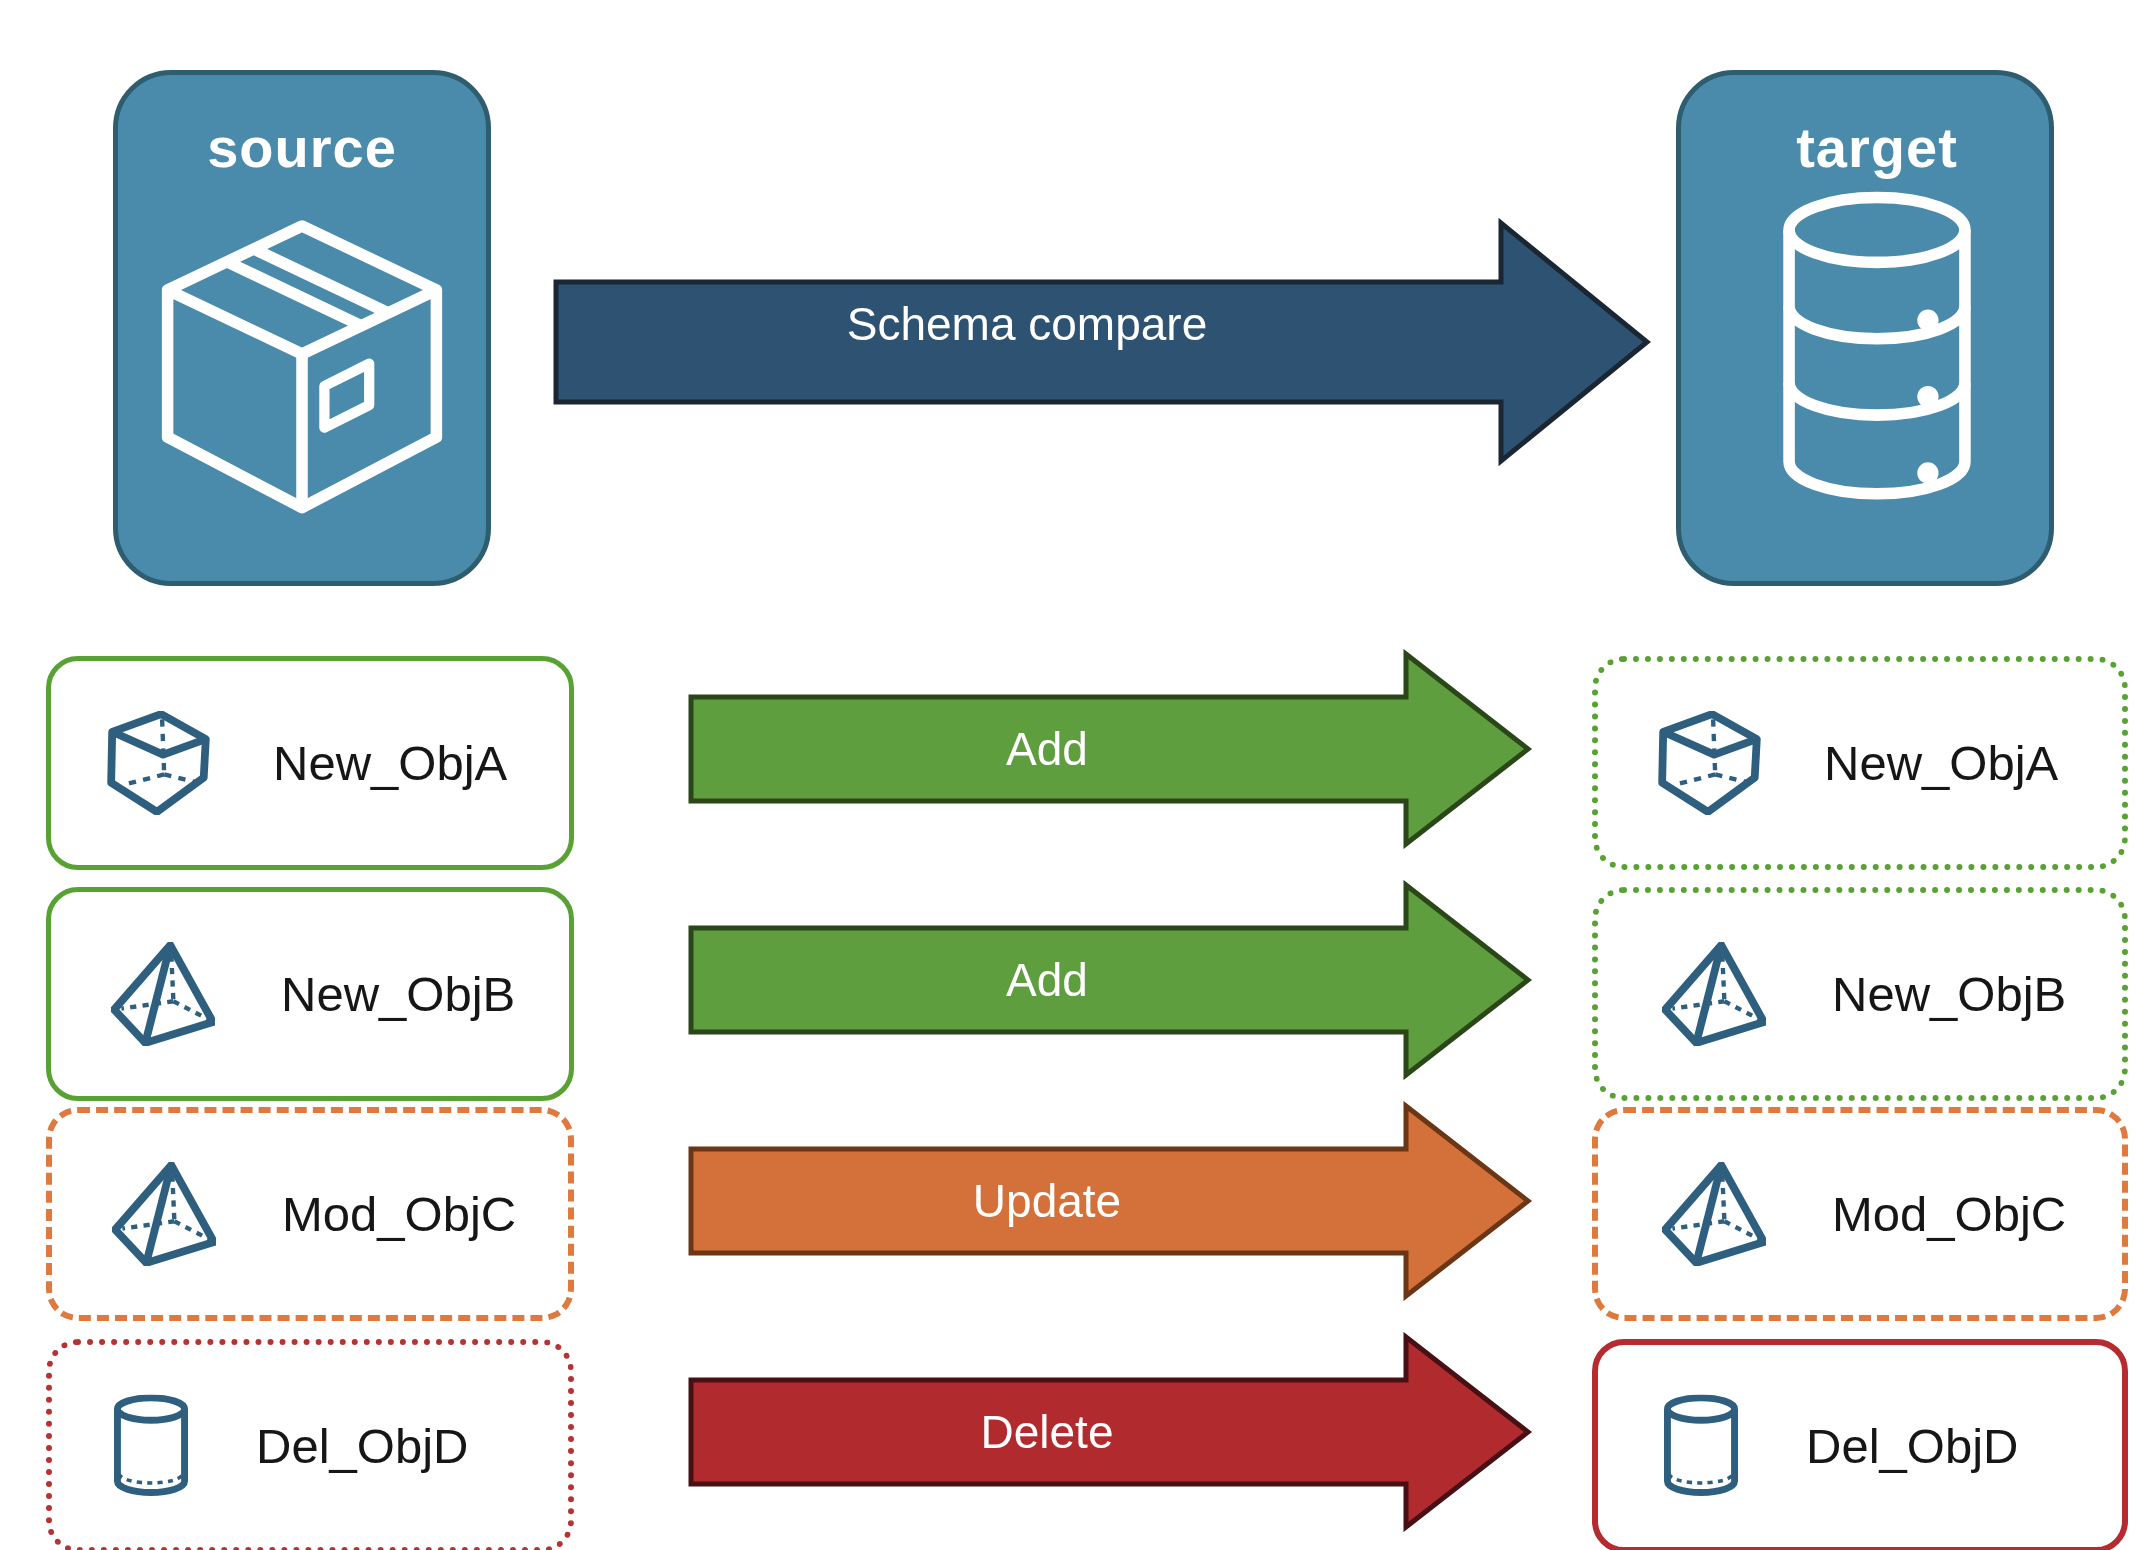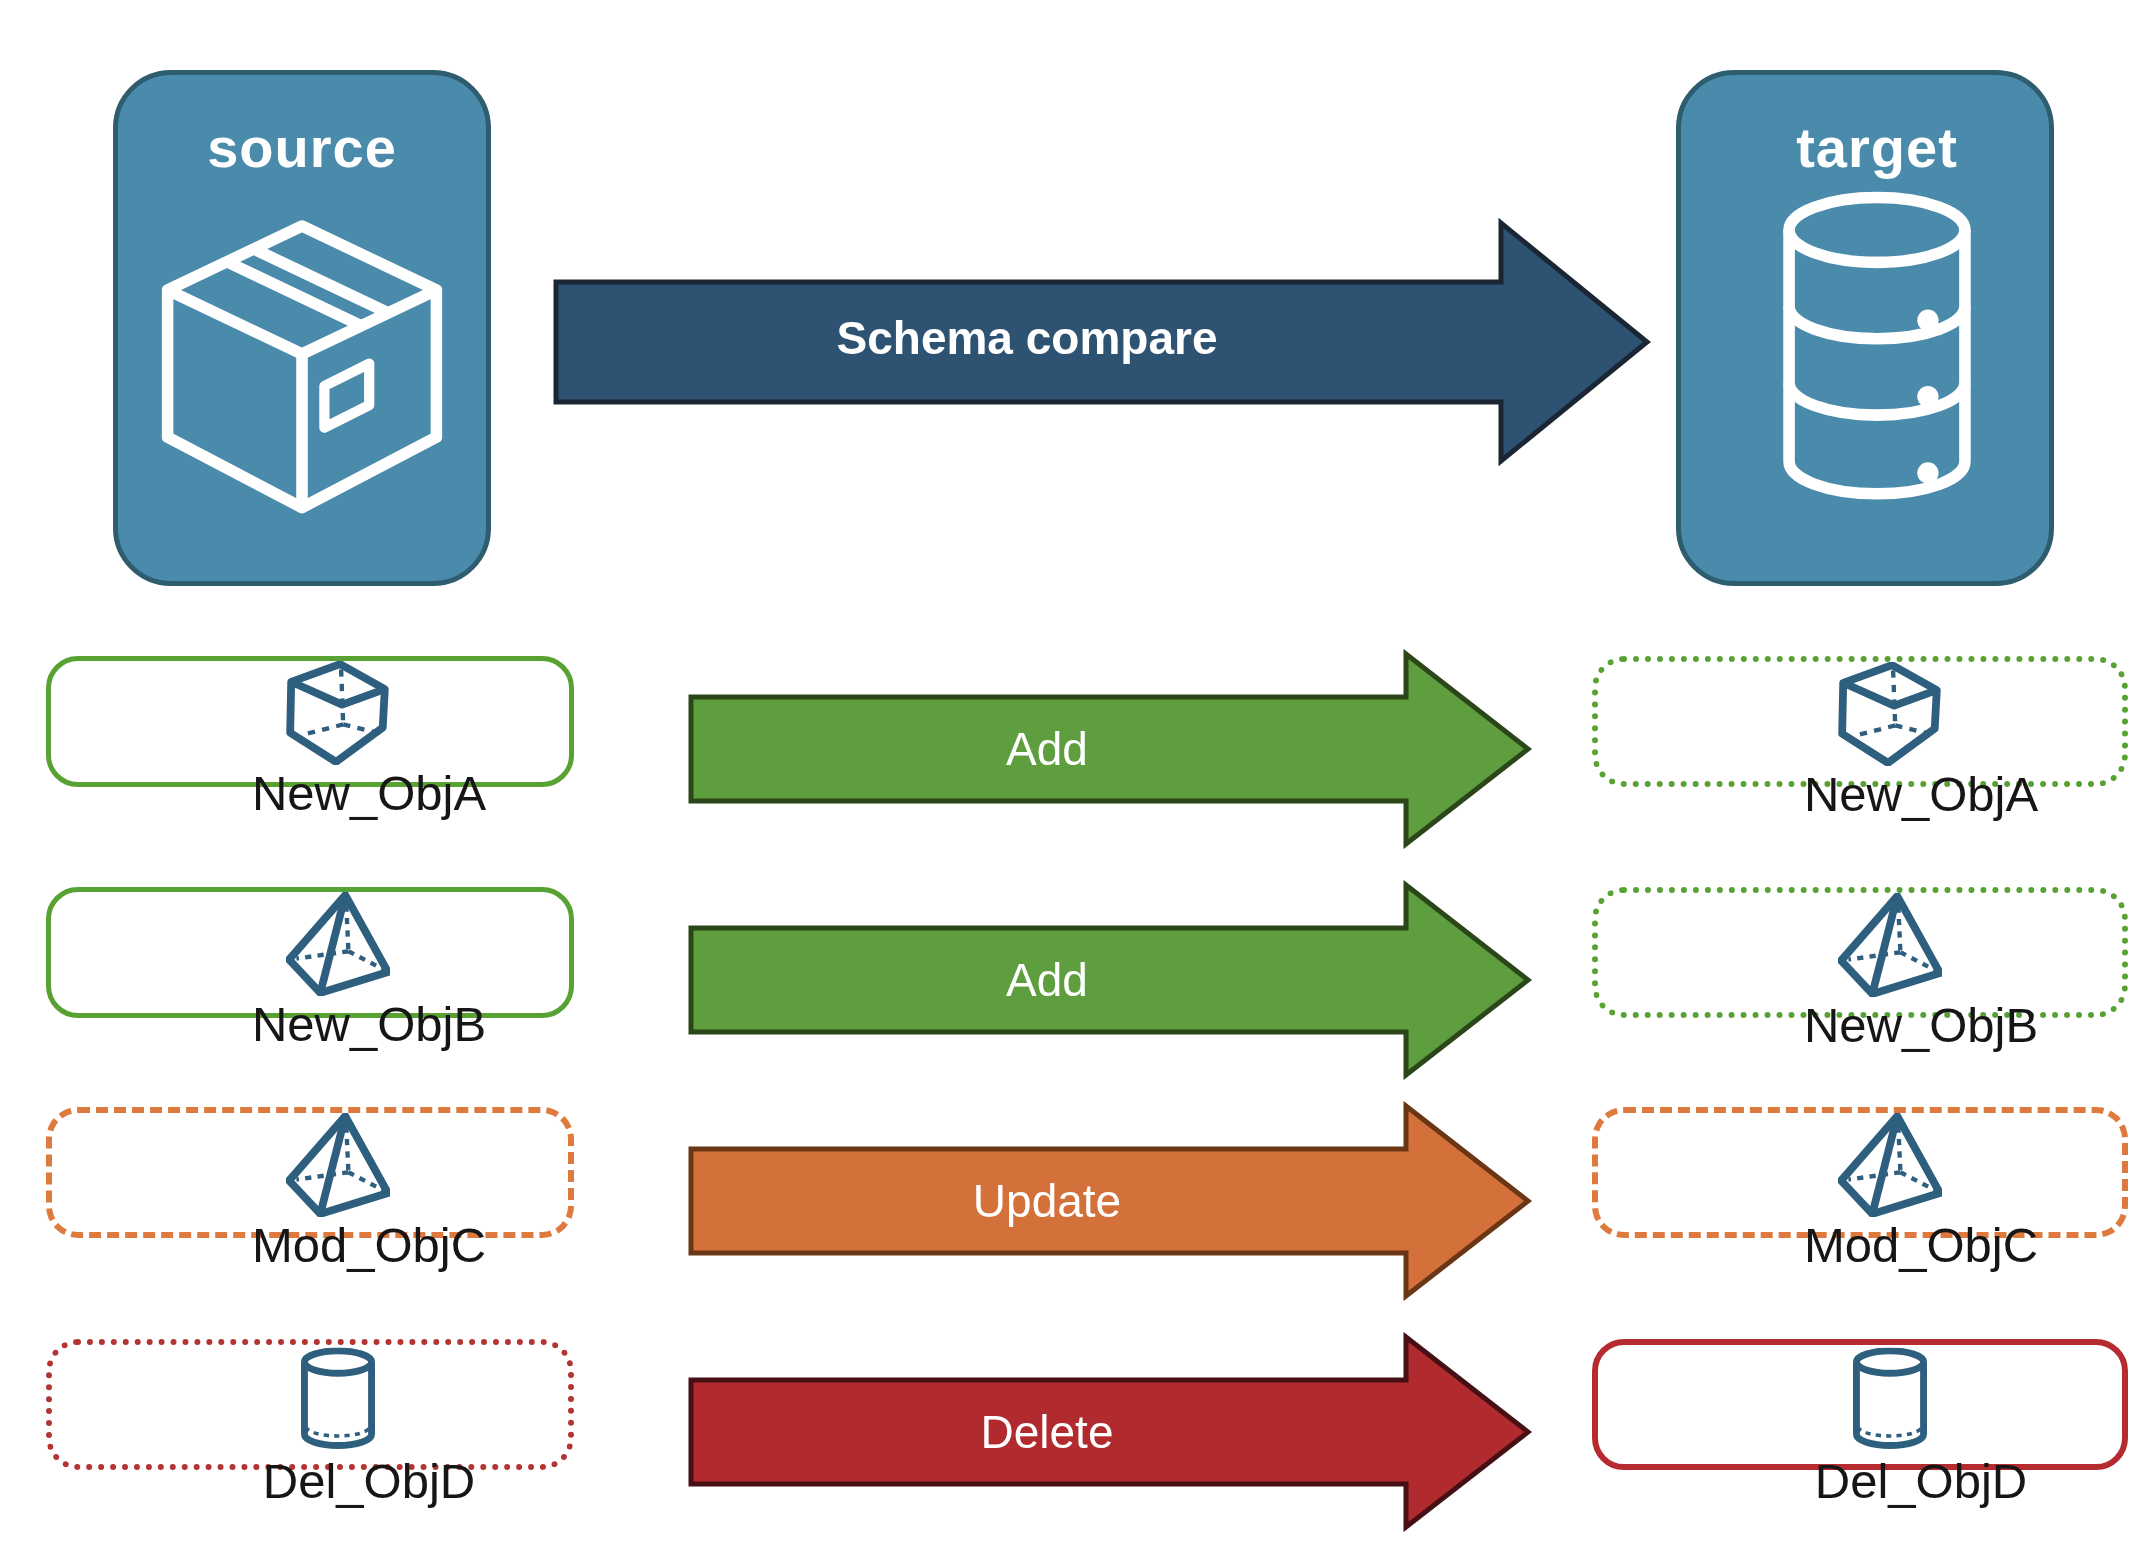"Schema compare" .compare-label { font-weight: bold -> none; top: 184px -> 170px }
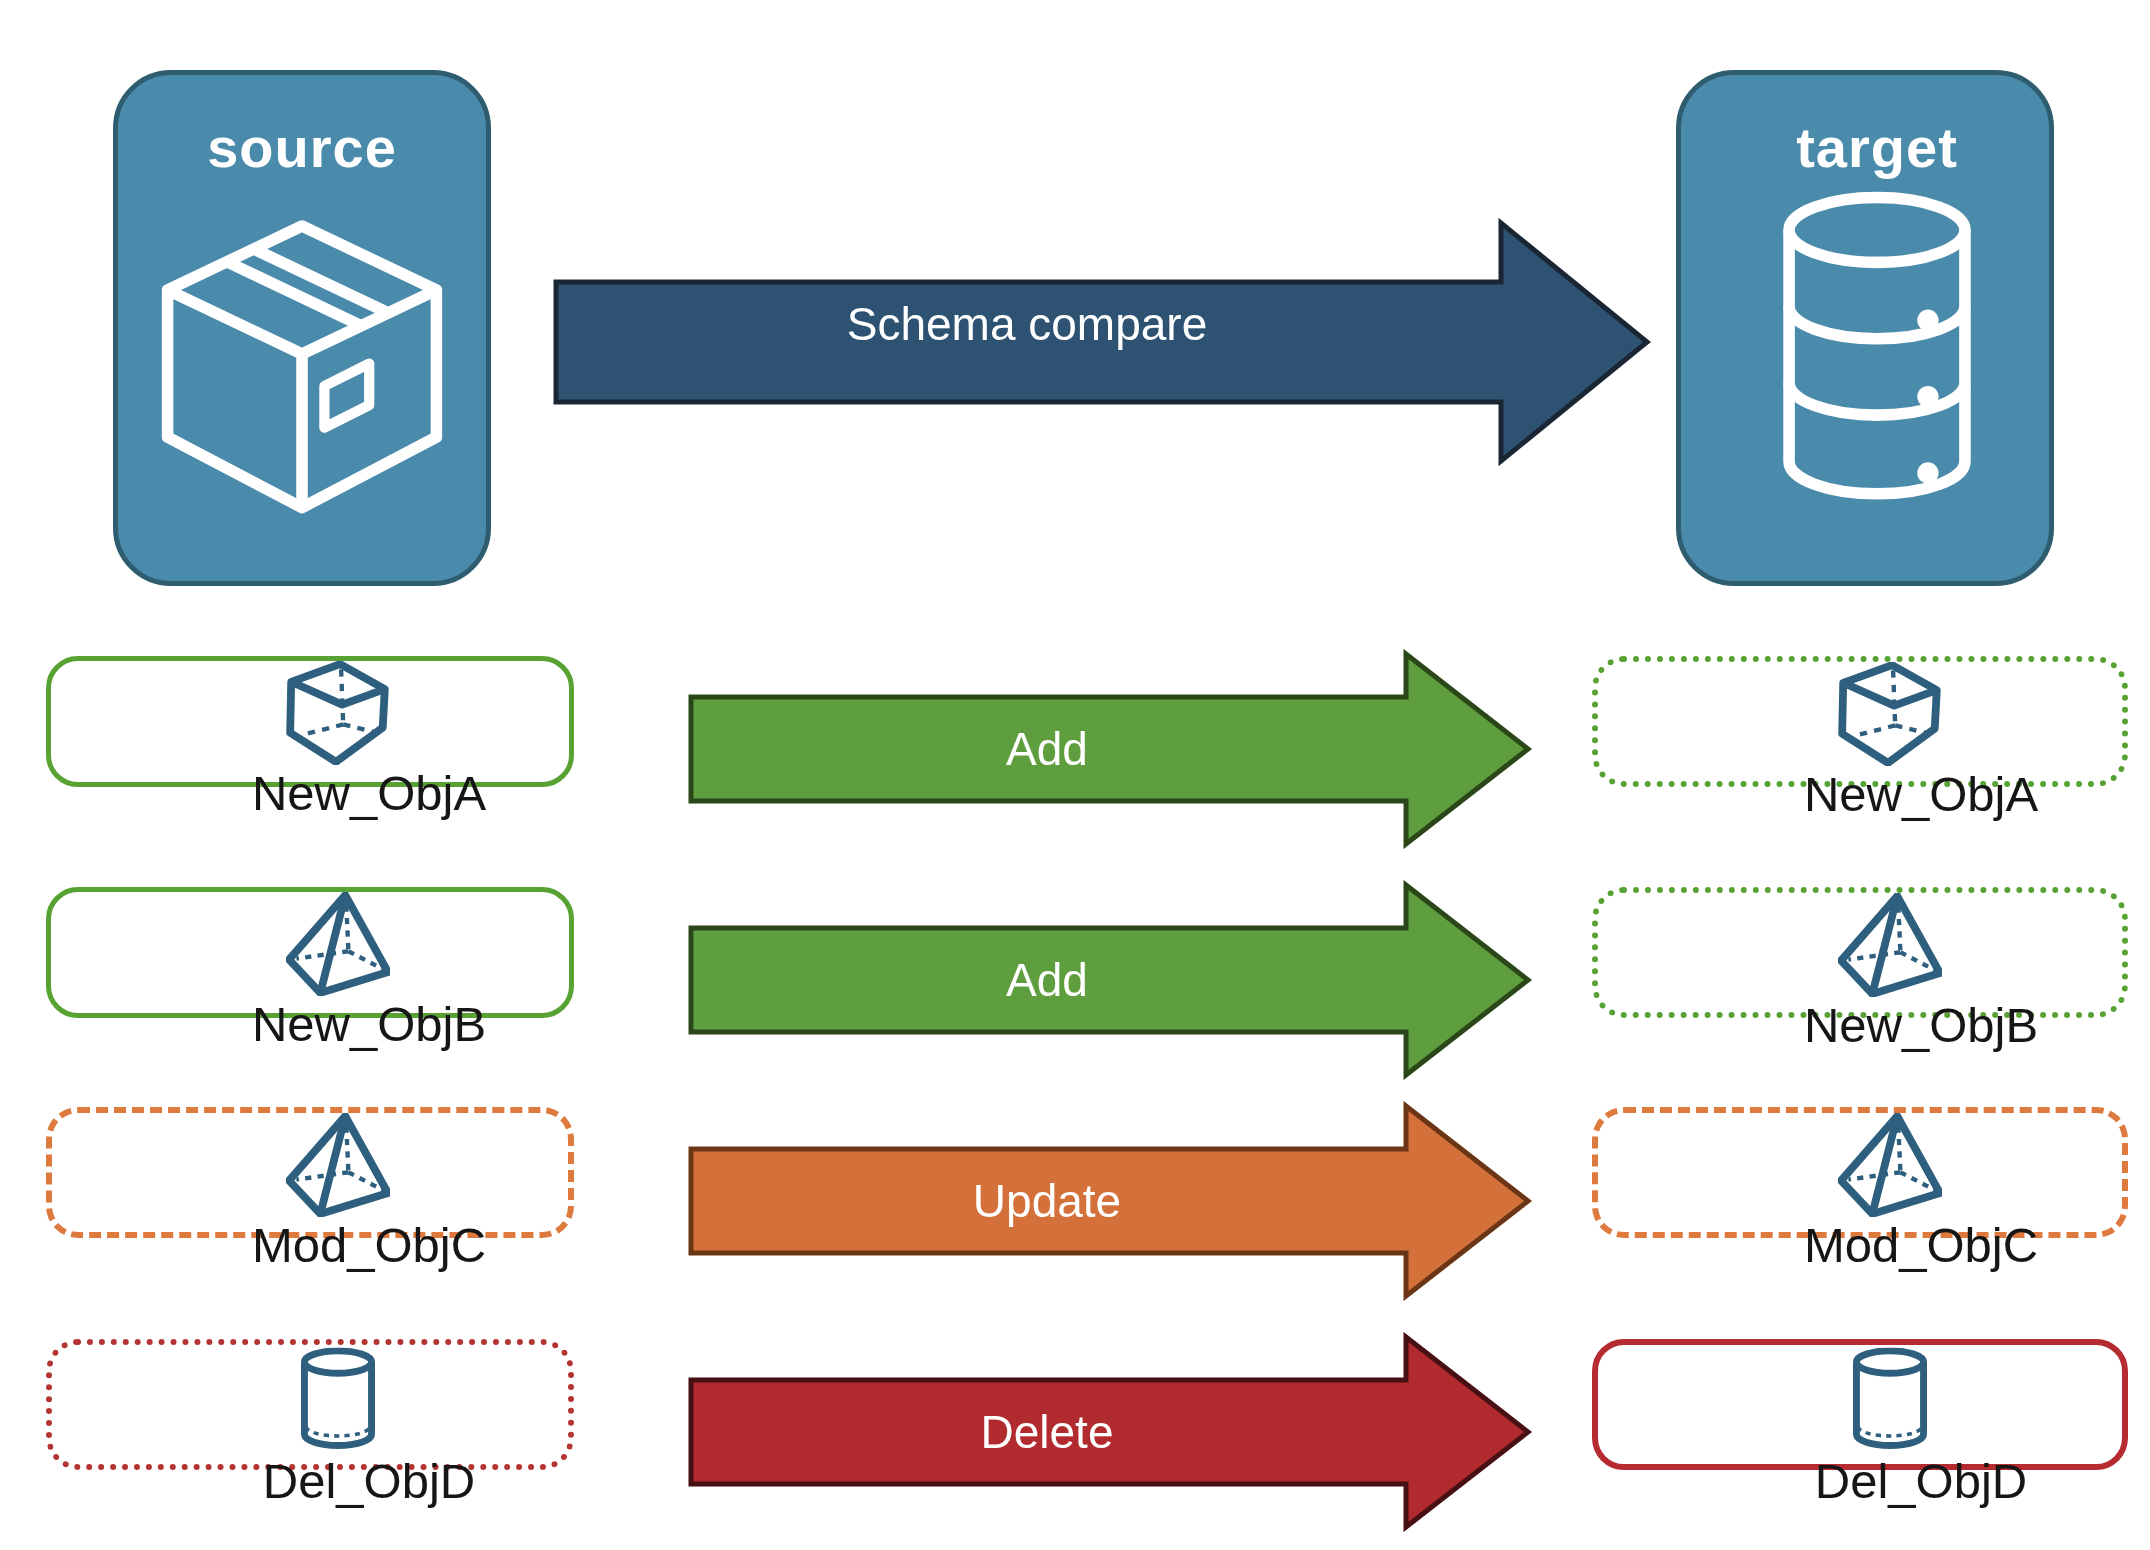"New_ObjA" .card { flex-direction: column -> none; height: 131px -> 214px }
